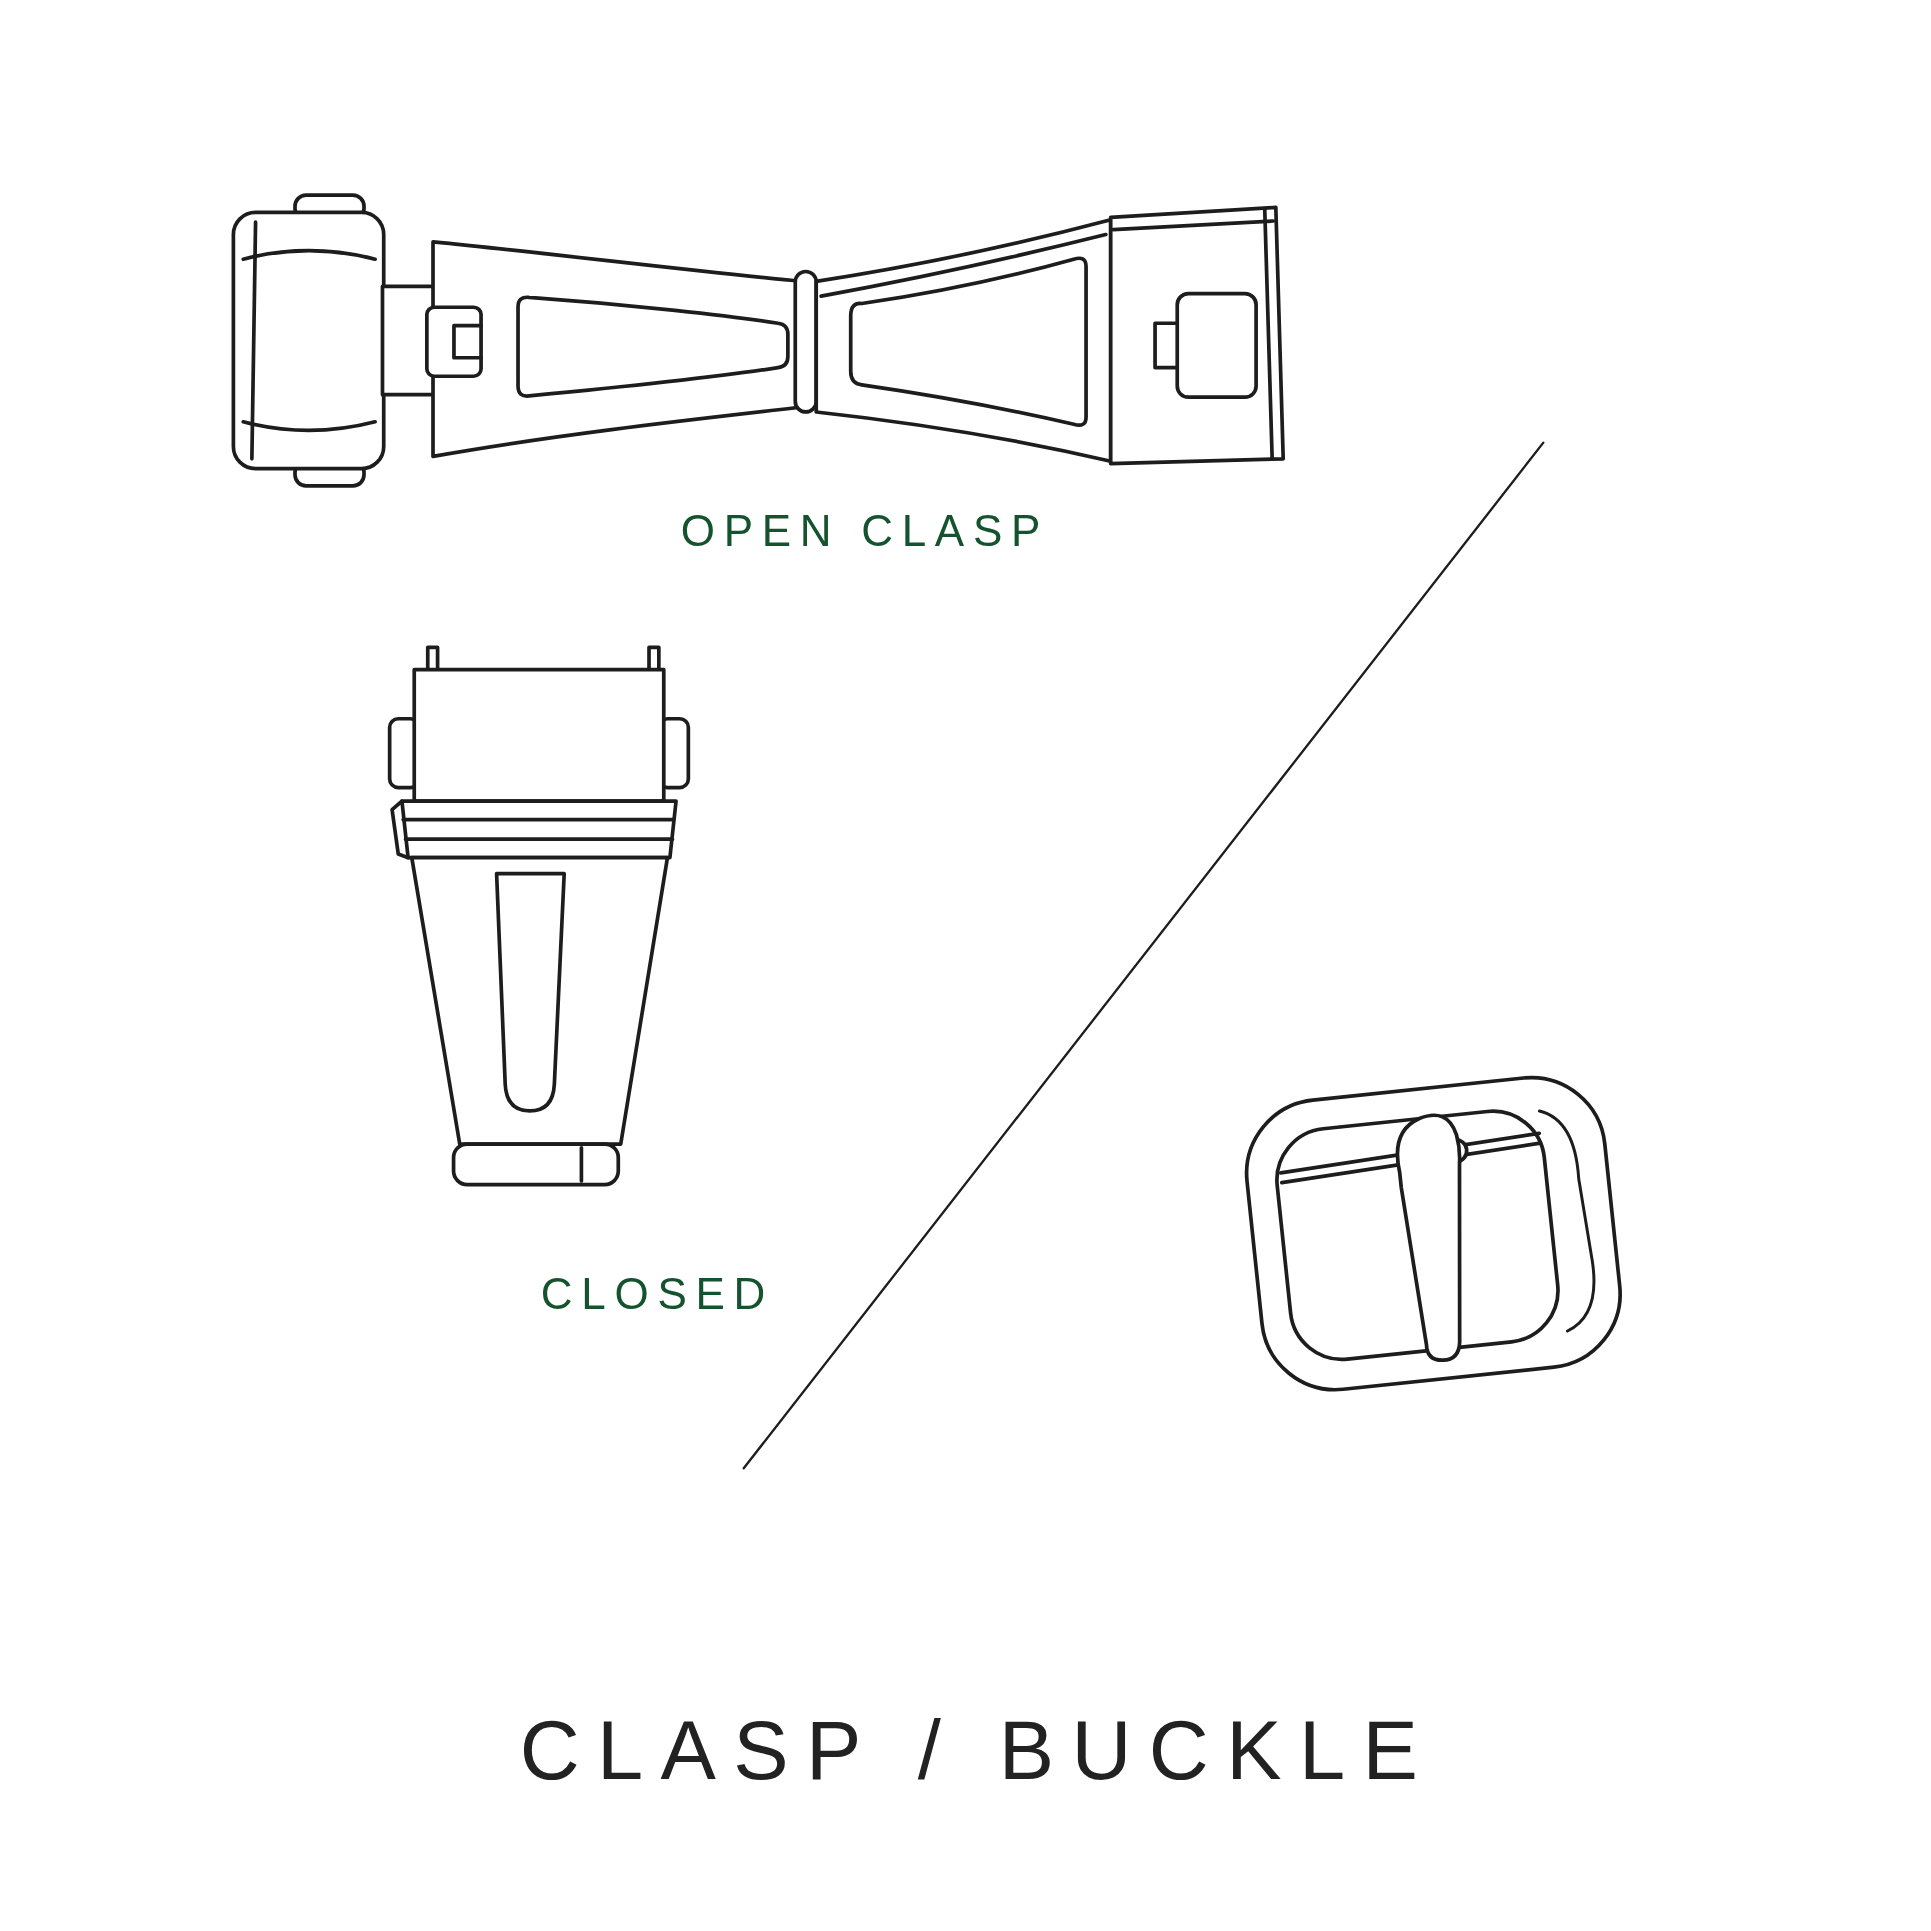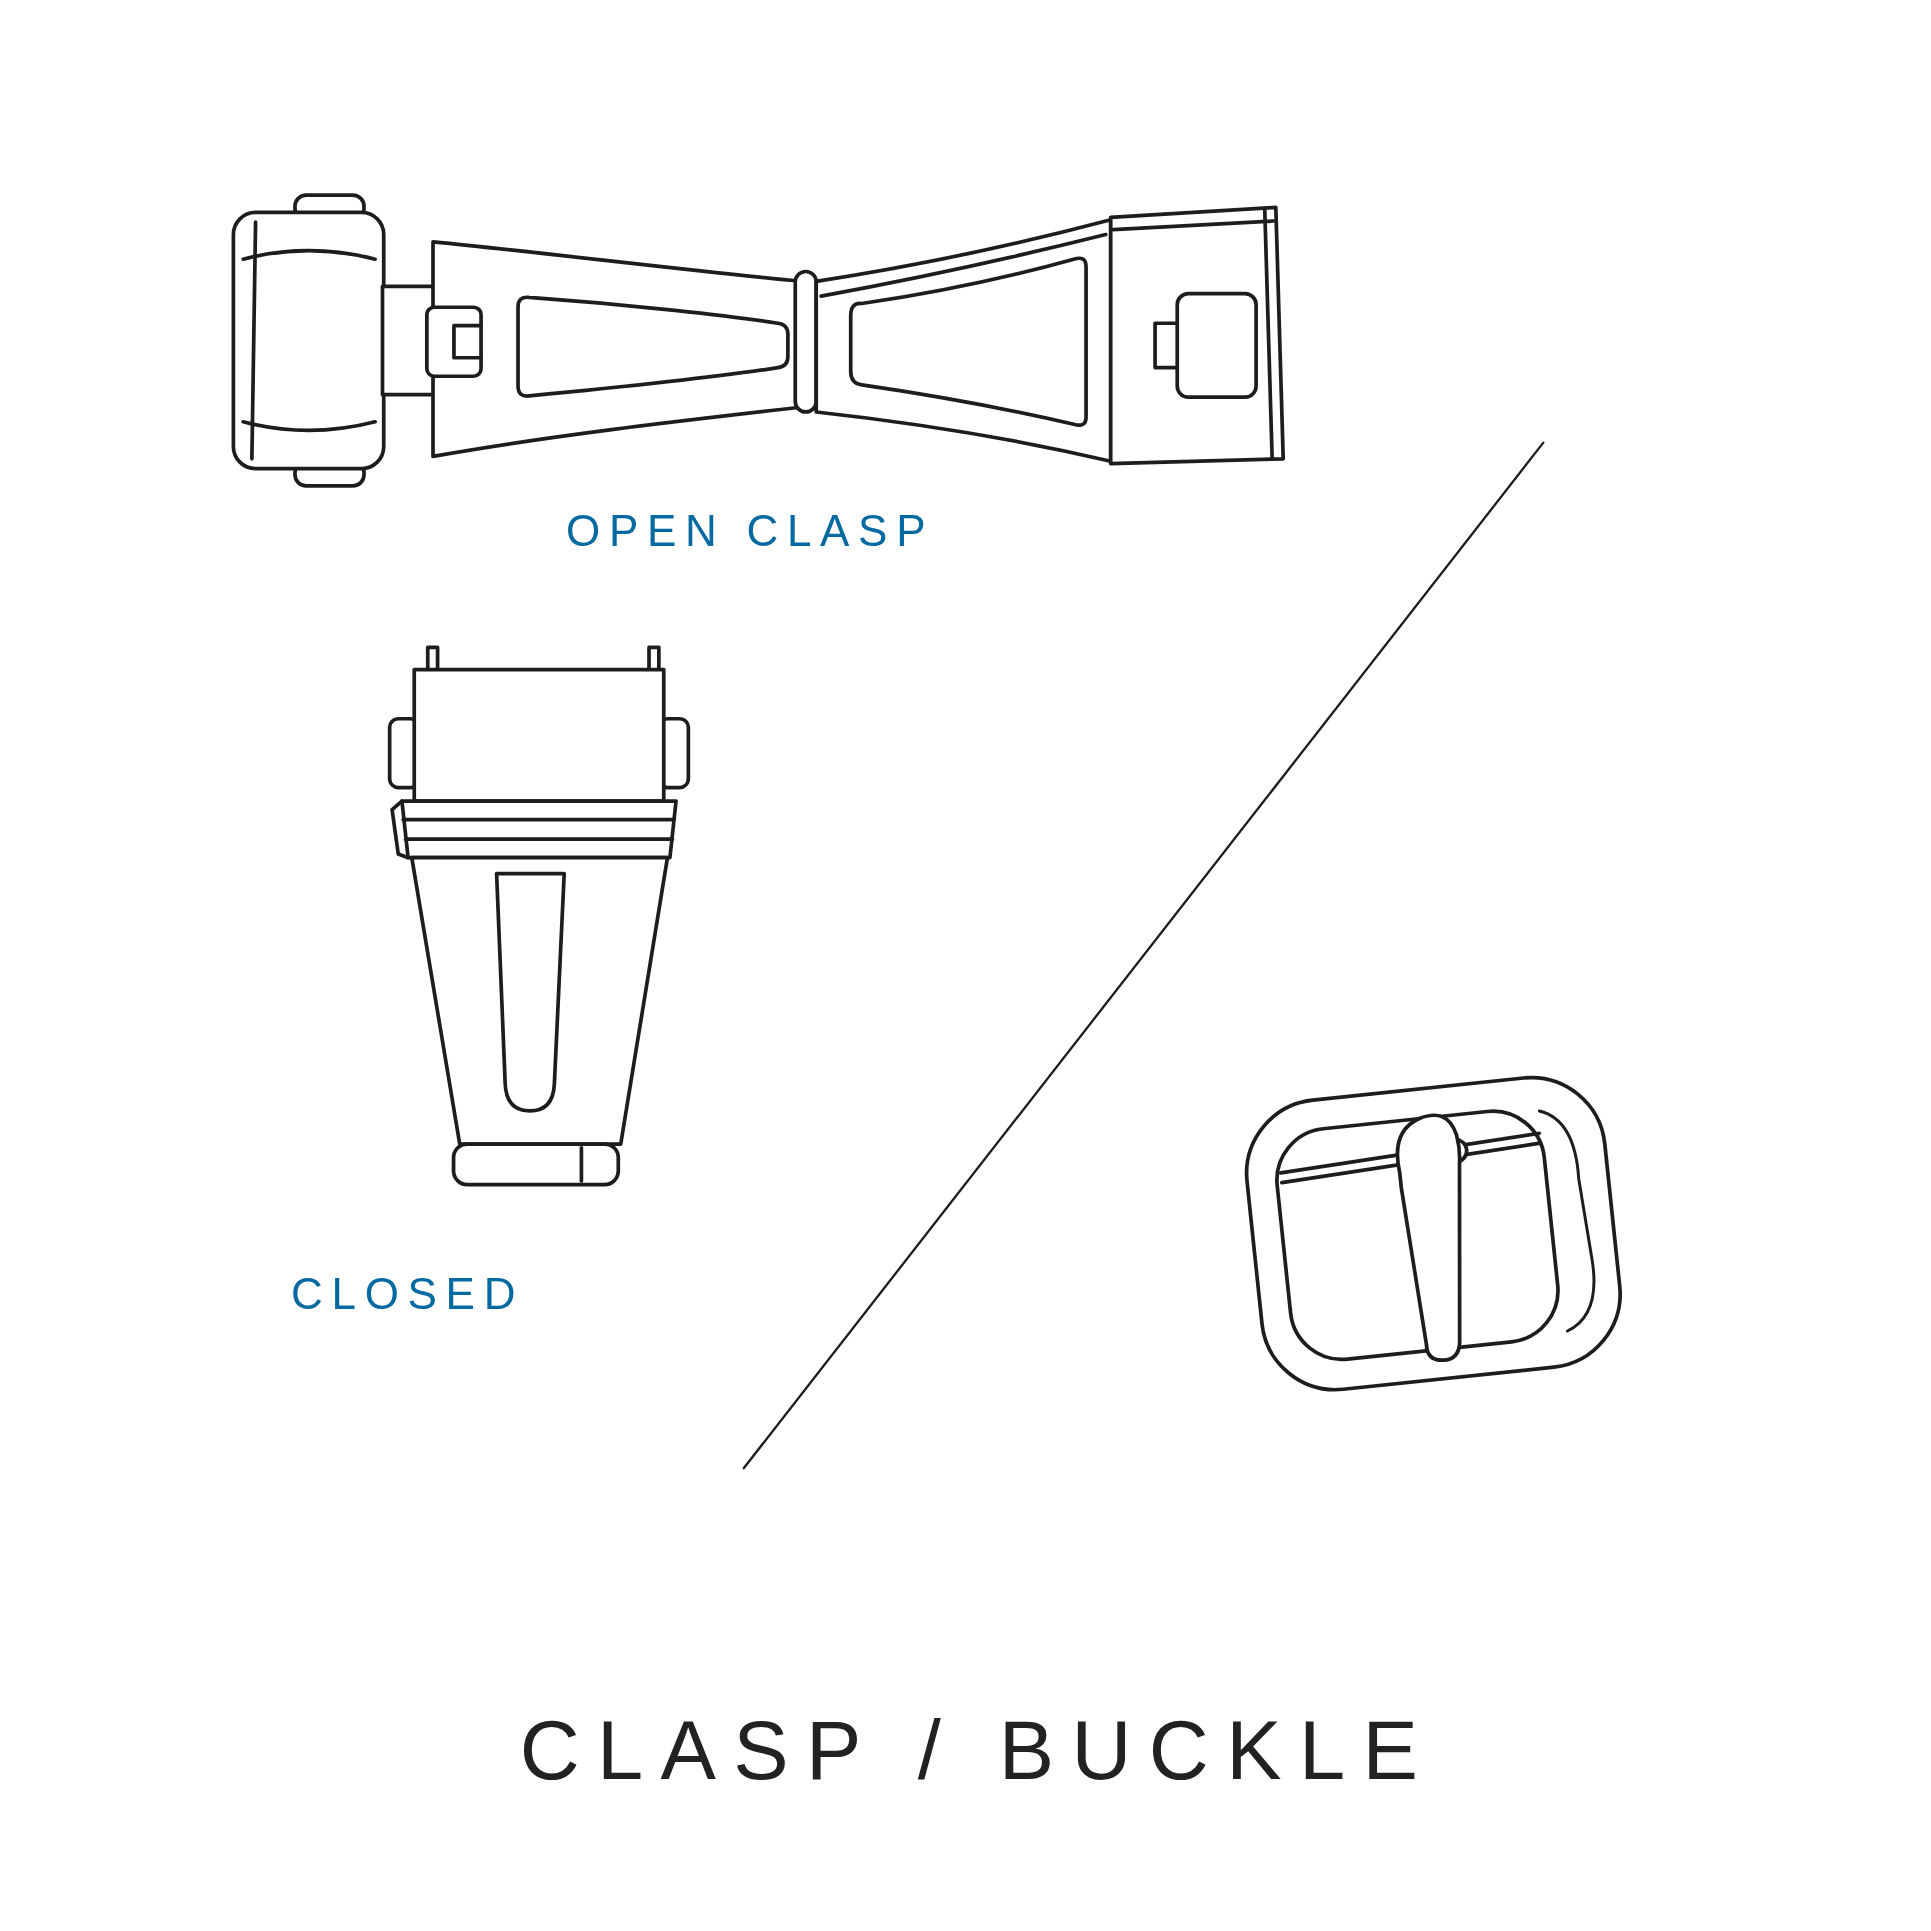"OPEN CLASP" .caption { color: #0369a1 -> #14532d; text-align: left -> right }
